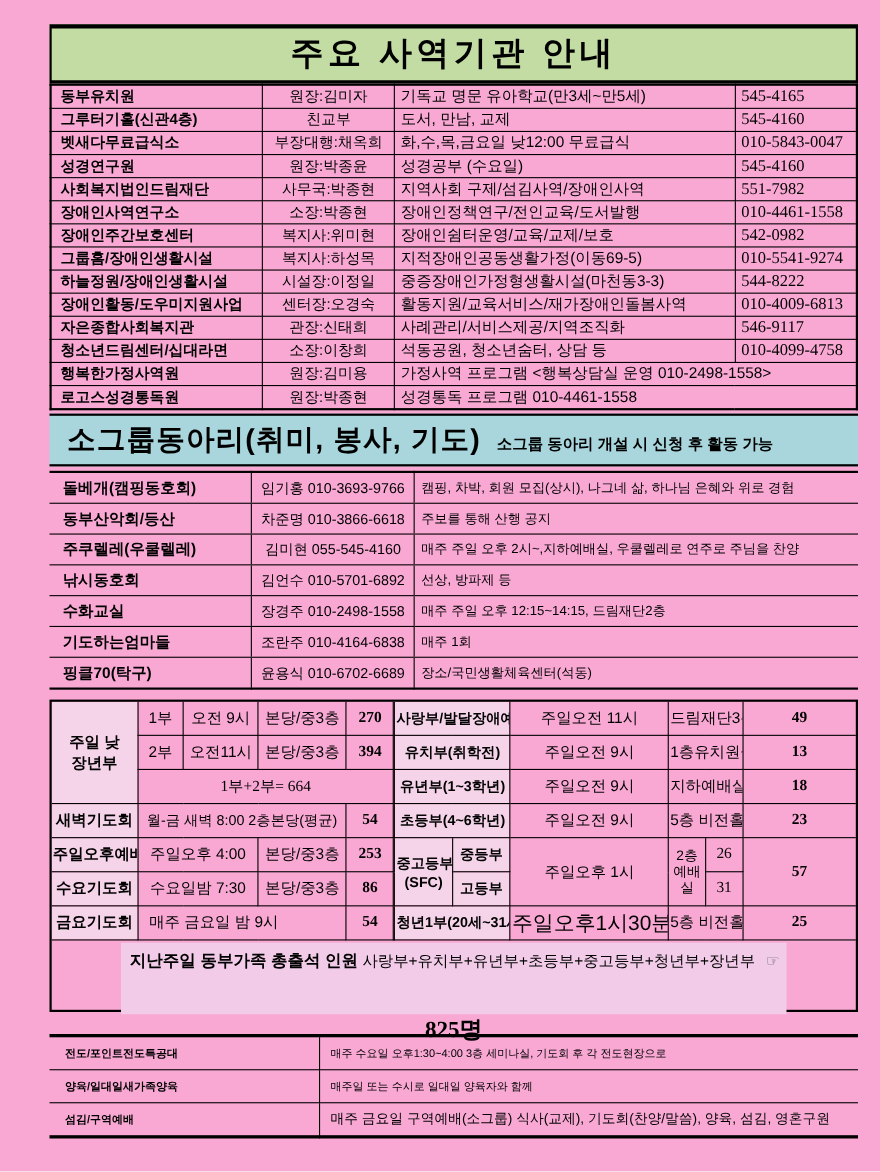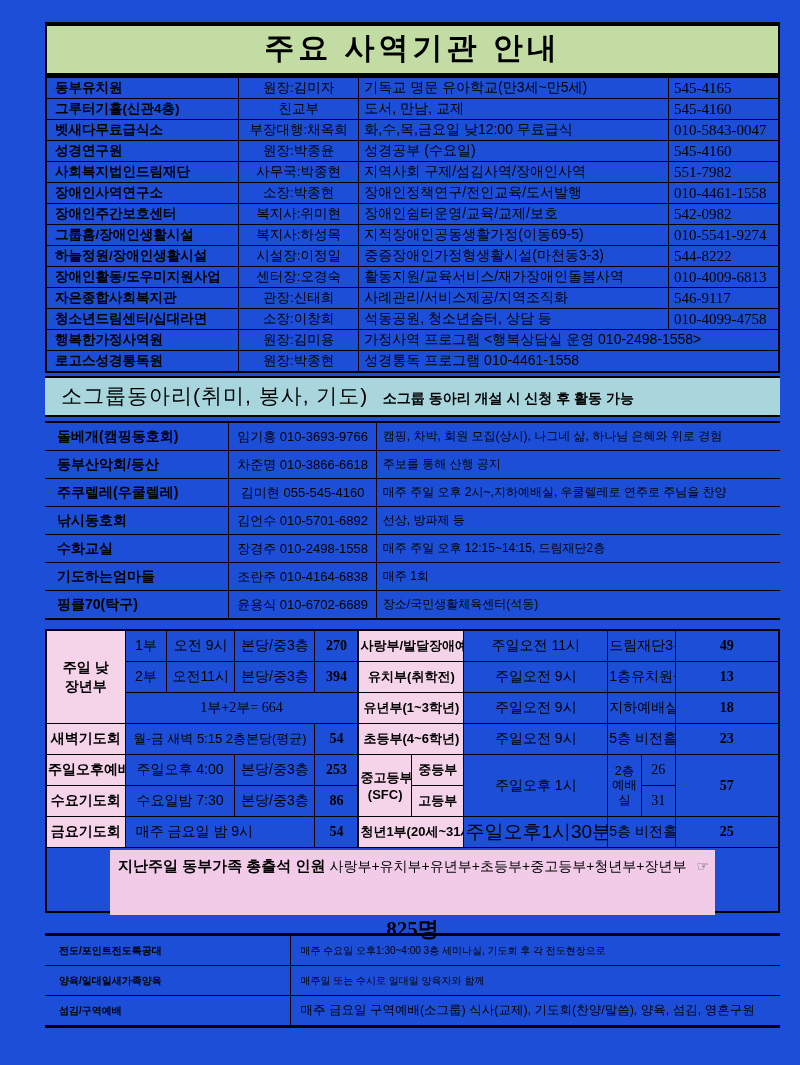"주요 사역기관 안내" .page { background: #1d4ed8 -> #f9a8d4 }
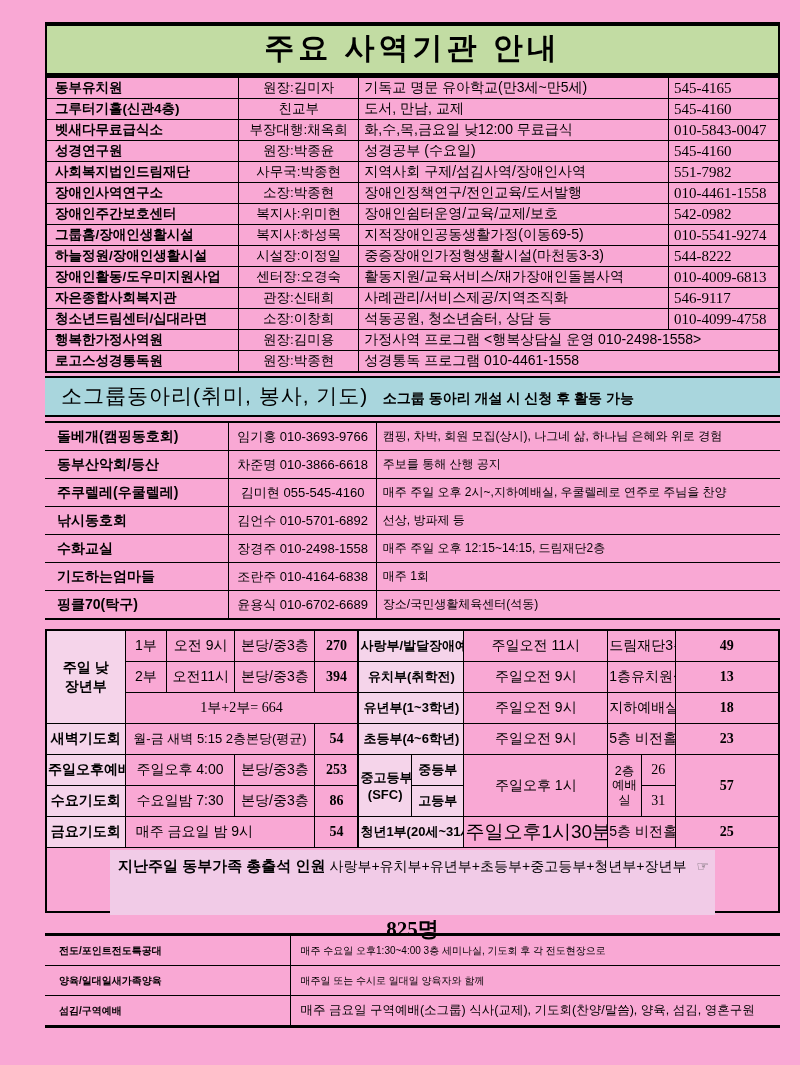"소그룹동아리(취미, 봉사, 기도)" .club-band .t { font-size: 21px -> 26px; font-weight: normal -> bold }
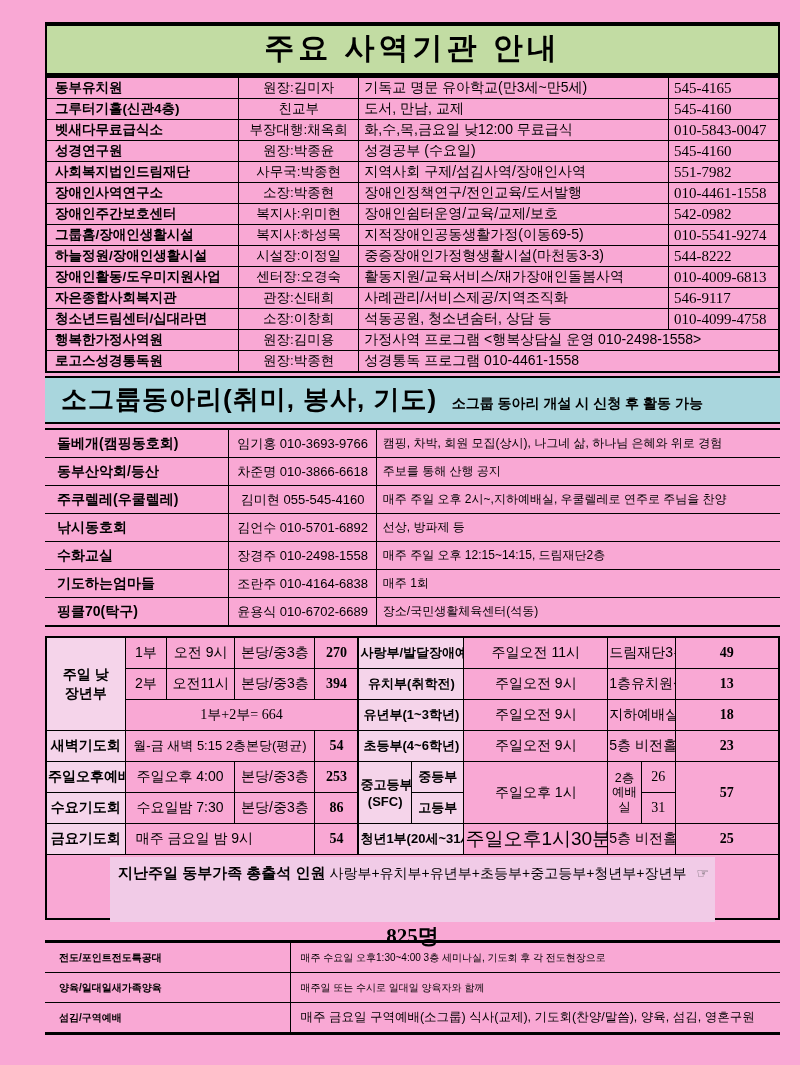"월-금 새벽 5:15 2층본당(평균)" td { text: 5:15 -> 8:00 }
